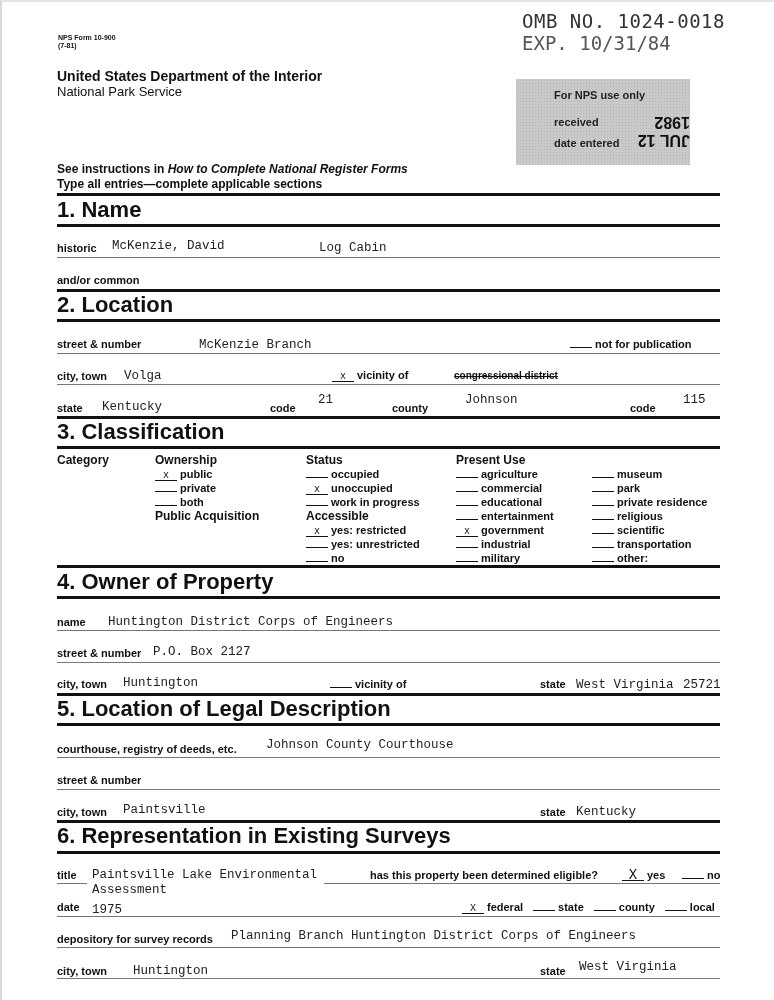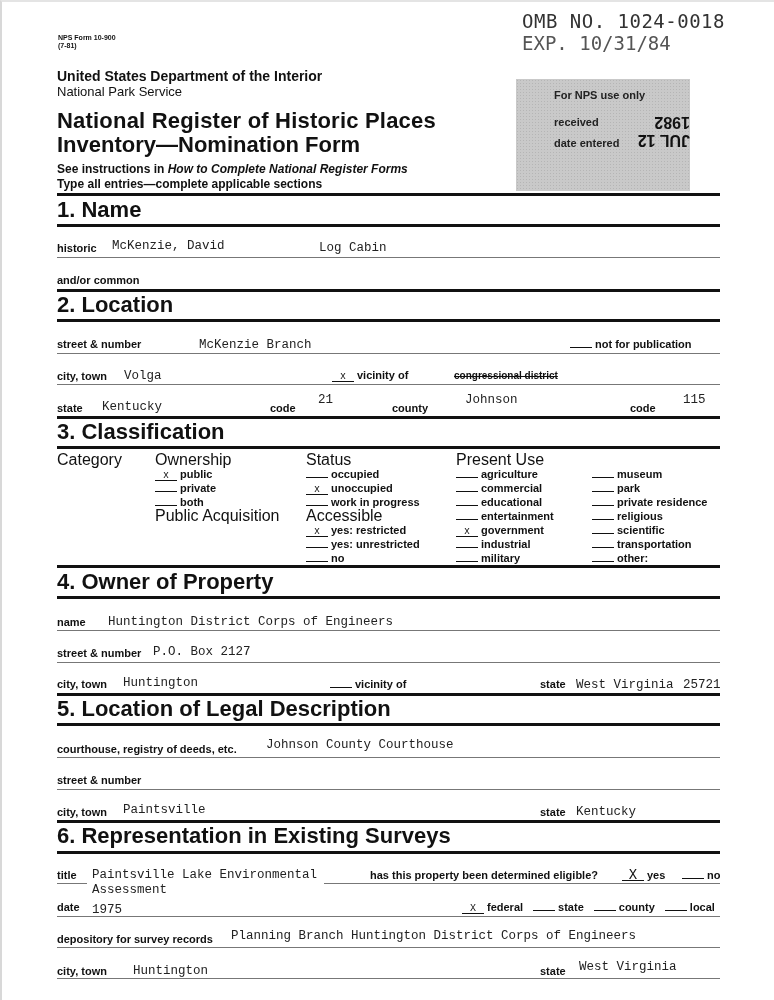"For NPS use only" .nps-box { height: 112px -> 86px }
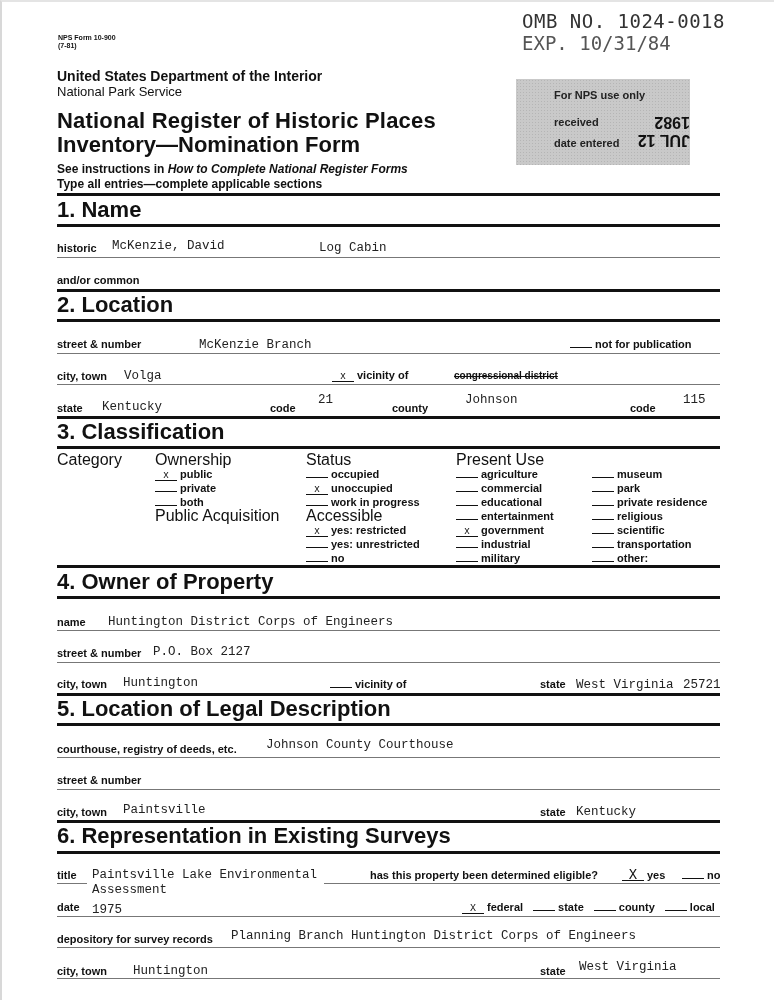"National Register of Historic Places" div.abs { html: <div>National Register of Historic Places</div> -> none }
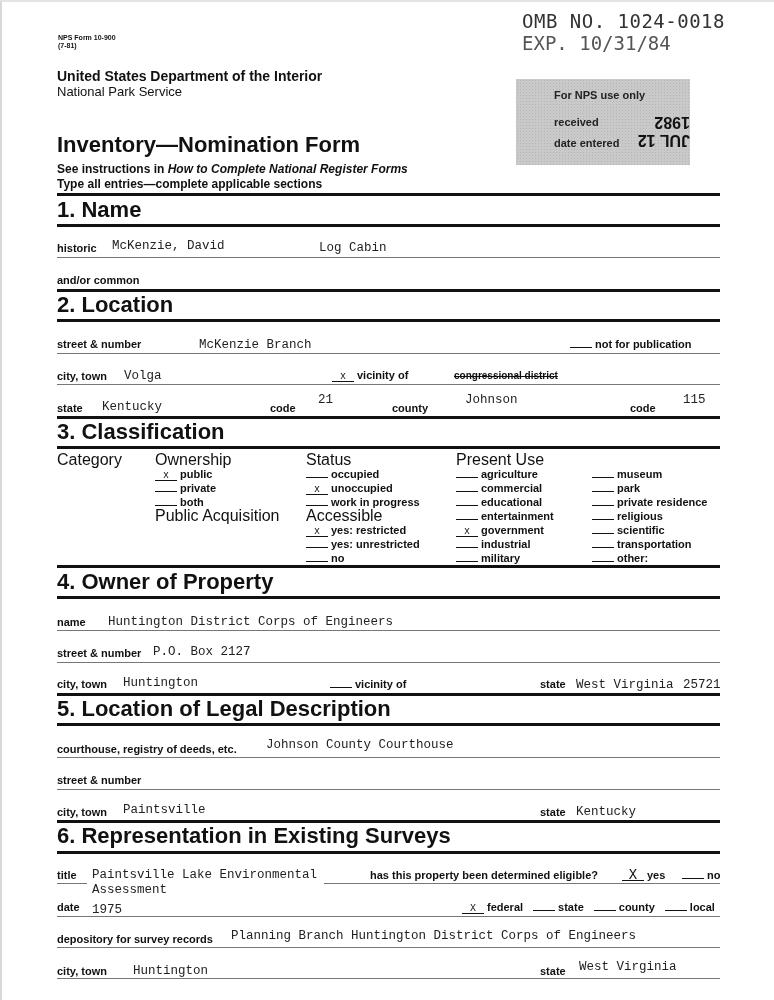"Inventory—Nomination Form" div.abs { html: <div>Inventory—Nomination Form</div> -> none }
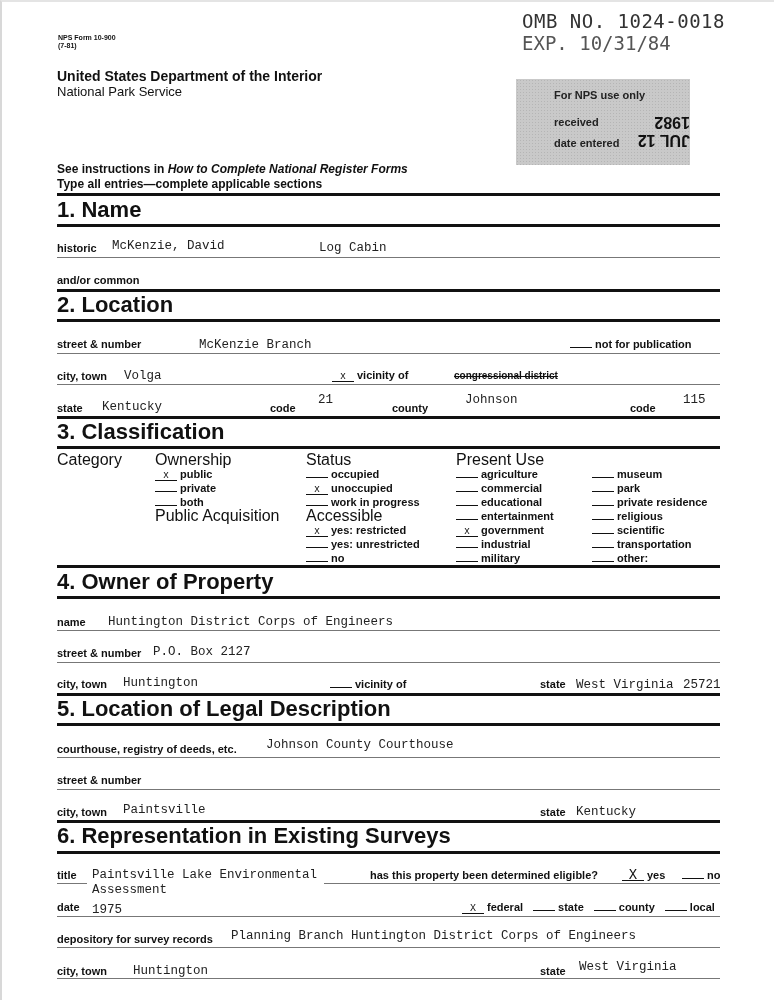"Category" .cls .h { font-size: 16px -> 12px; font-weight: 400 -> 700 }
